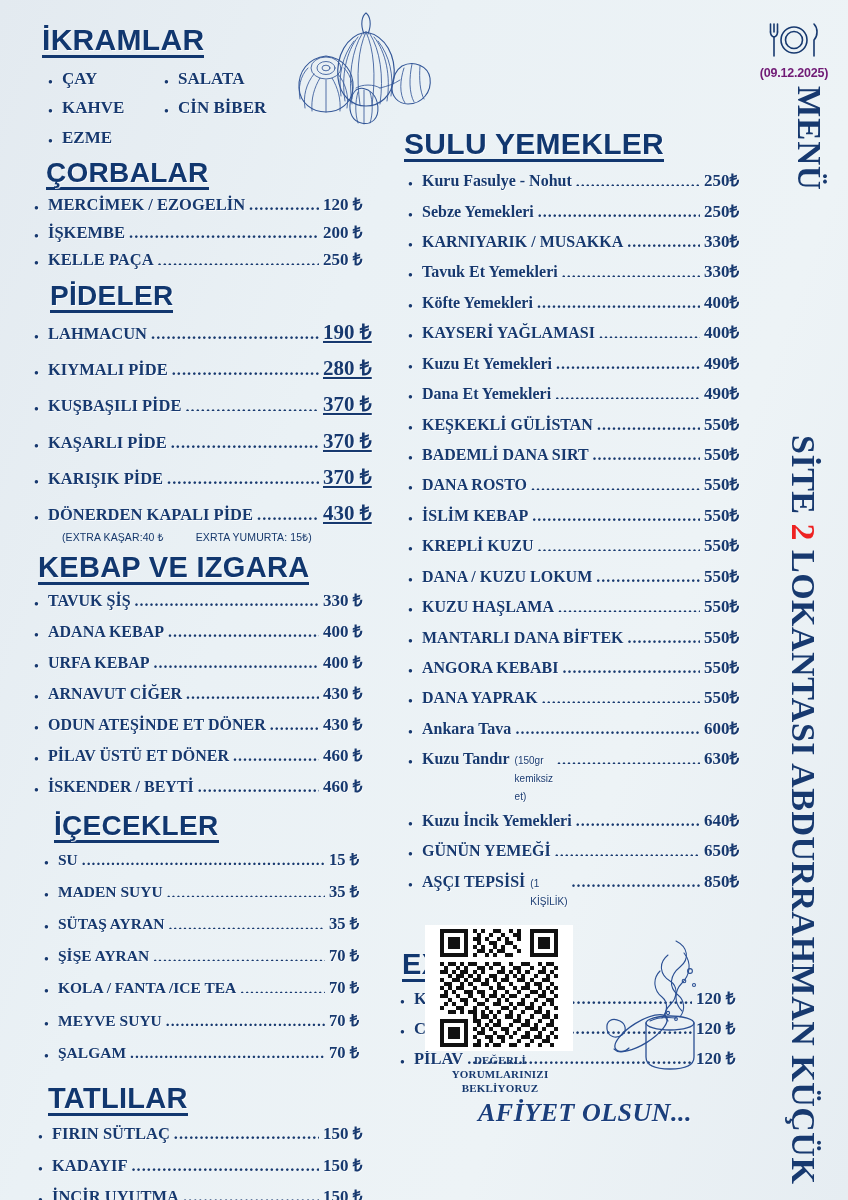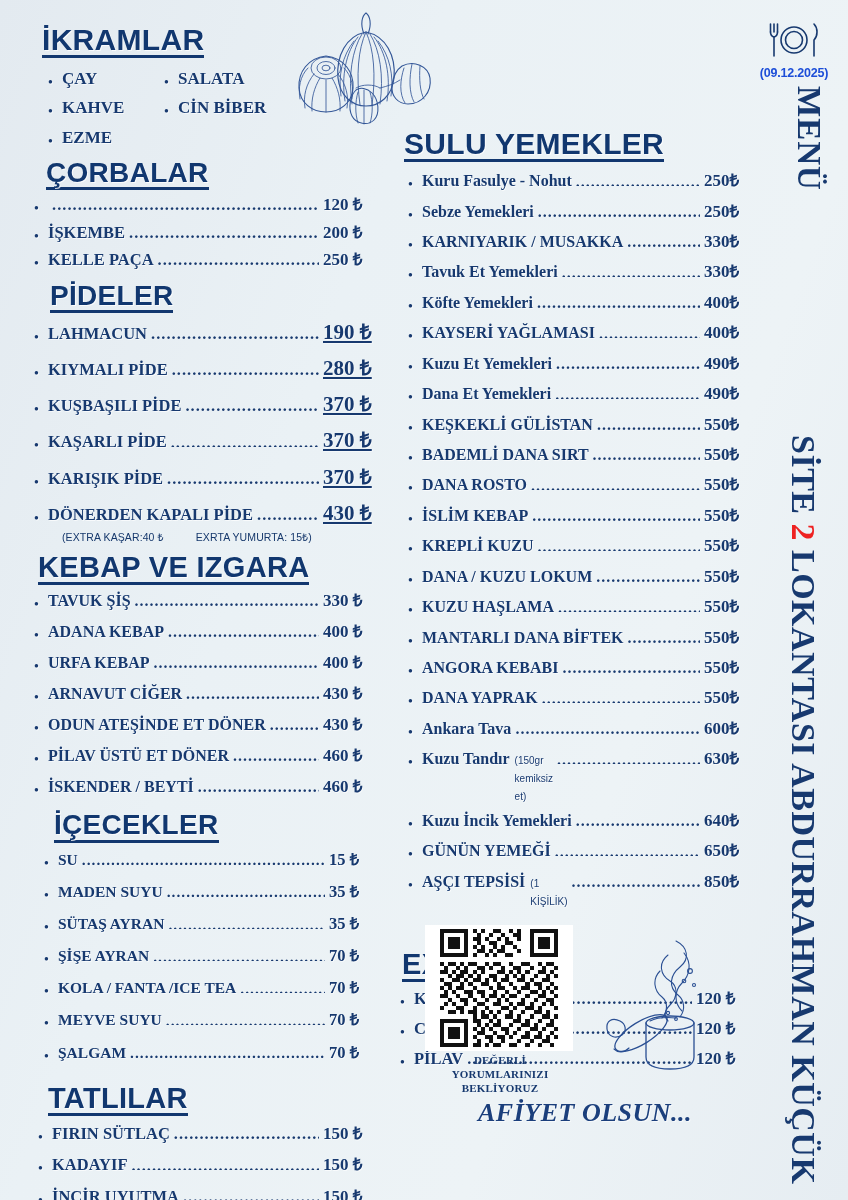"(09.12.2025)" .date-label { color: #1d4ed8 -> #701a75 }
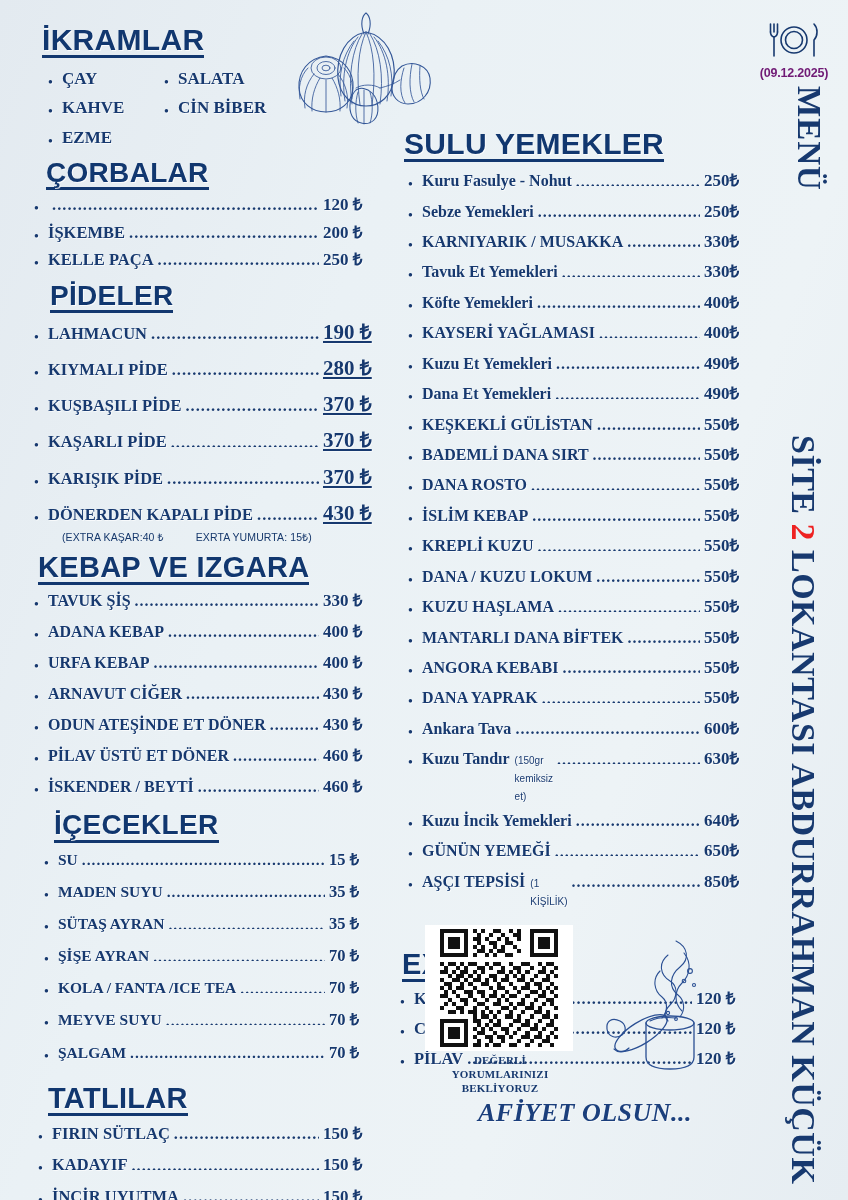"MERCİMEK / EZOGELİN" span.iname { html: none -> <span>MERCİMEK / EZOGELİN</span> }
